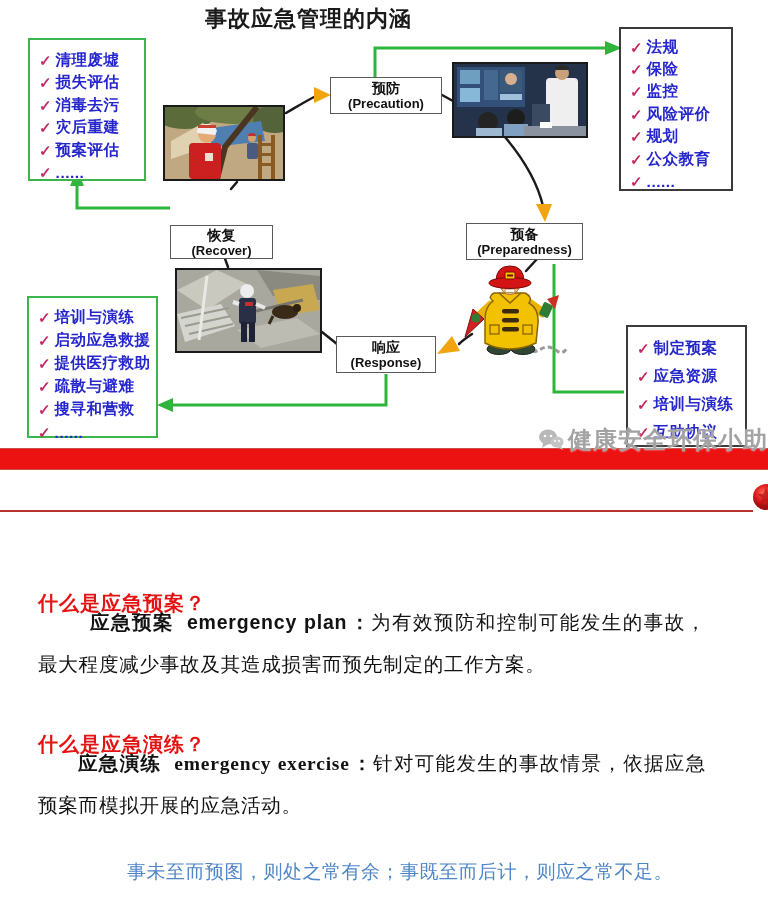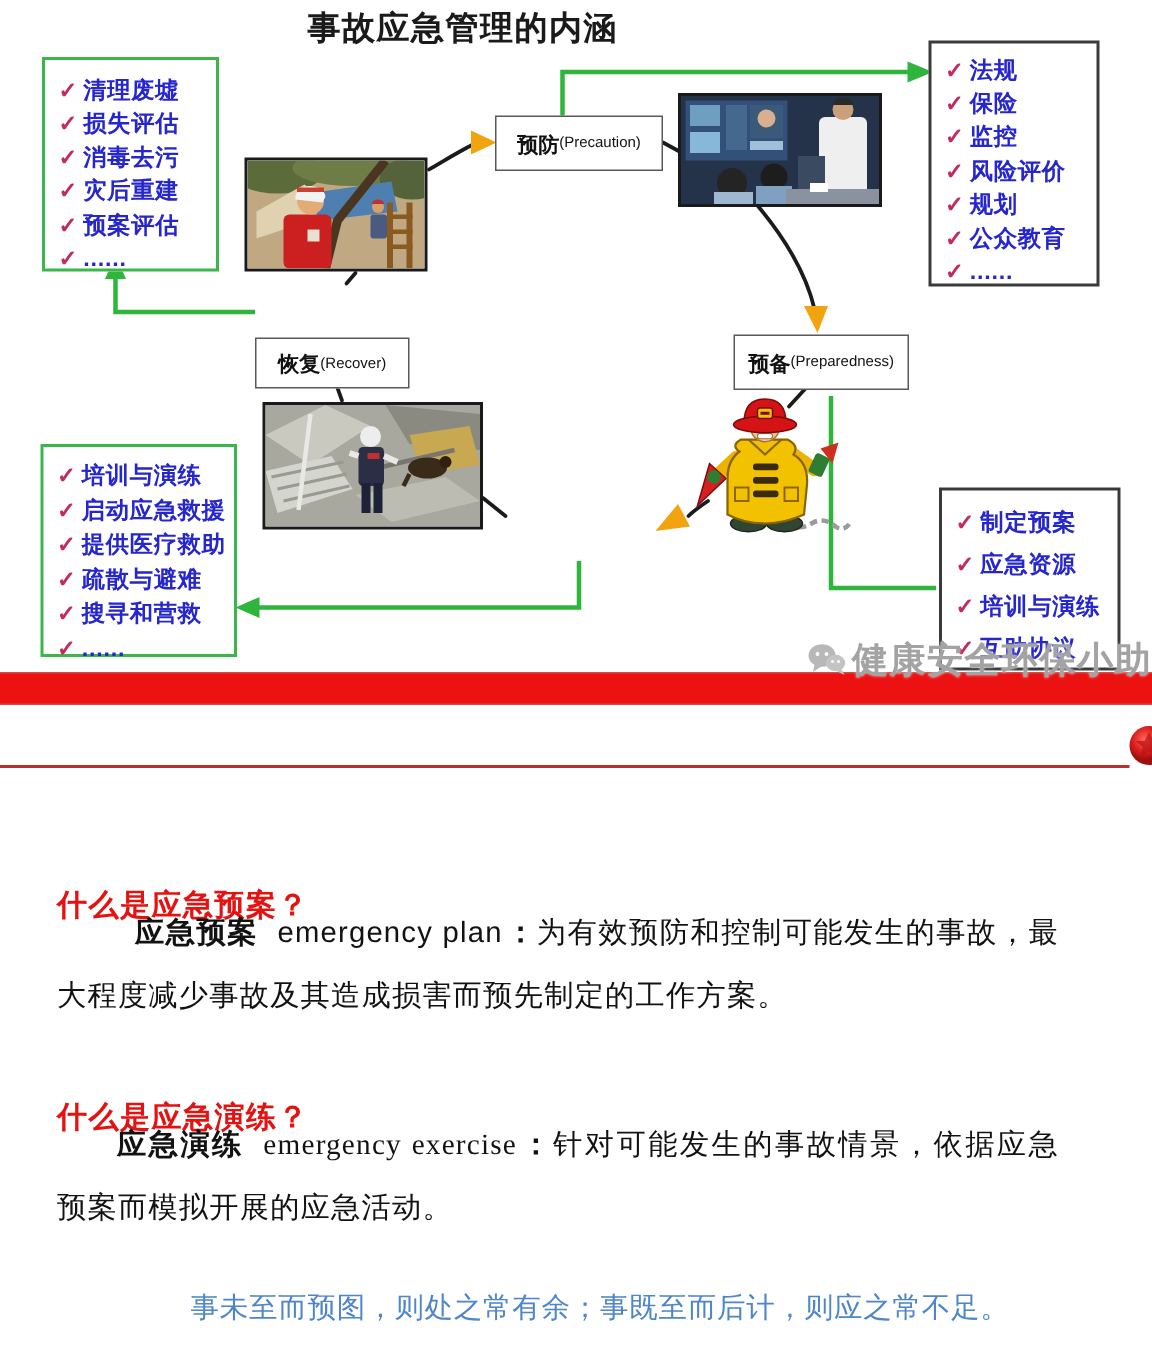"预防" .node { flex-direction: row -> column }
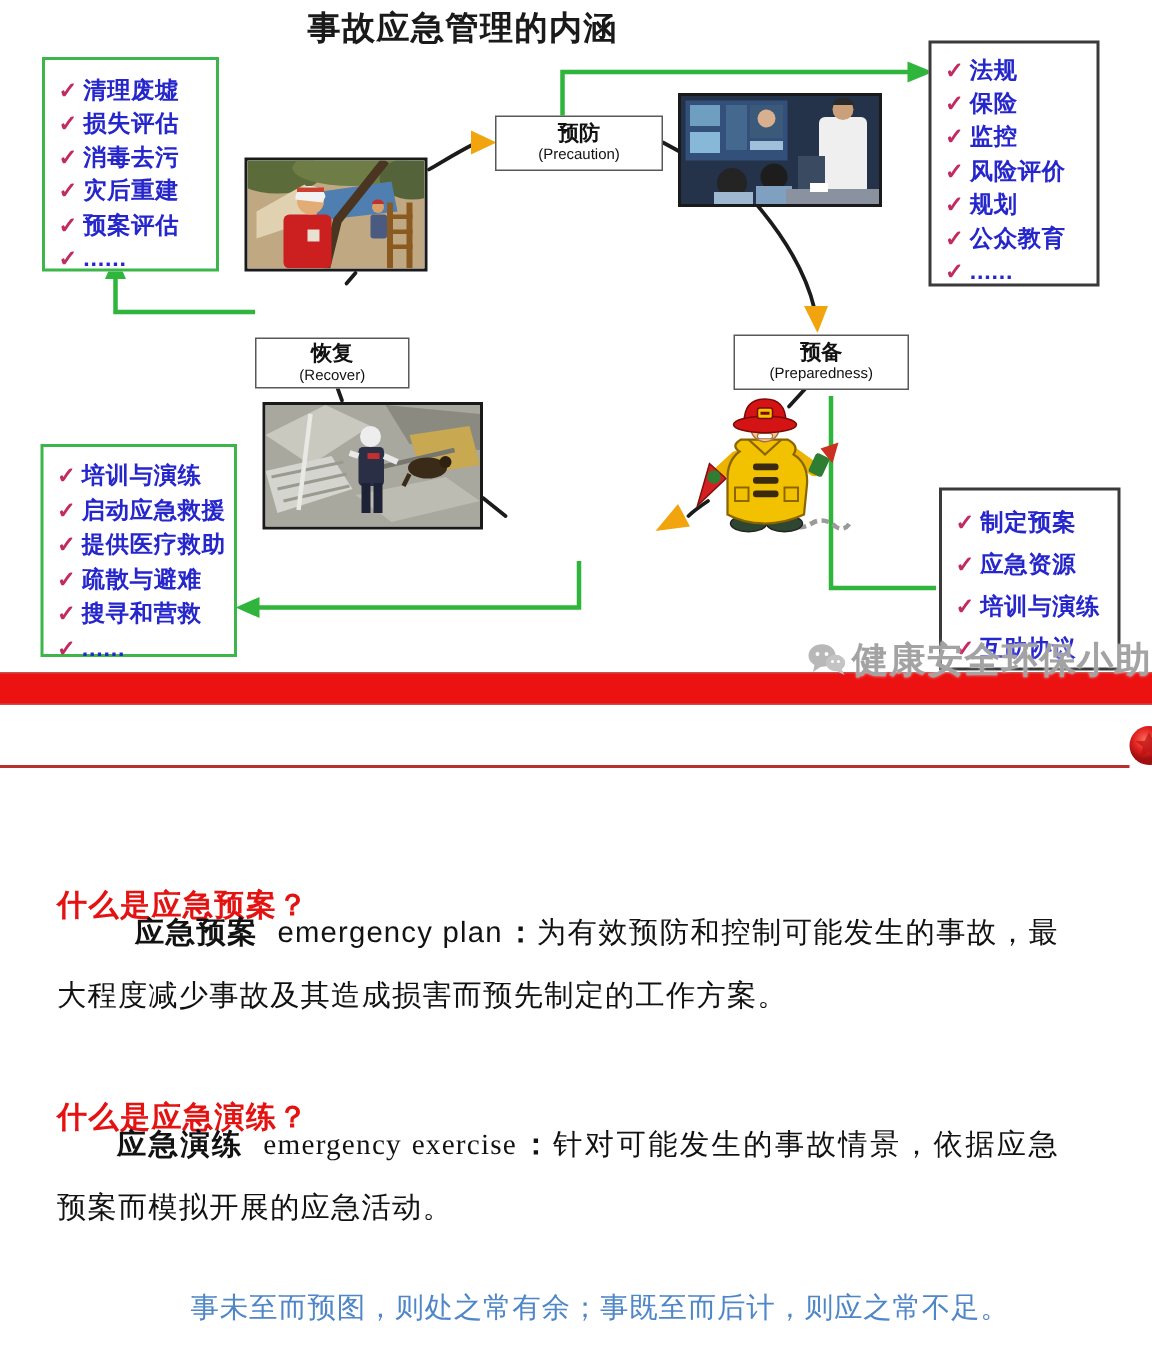"(Precaution)" .node-en { font-size: 10px -> 13px; font-weight: normal -> bold }
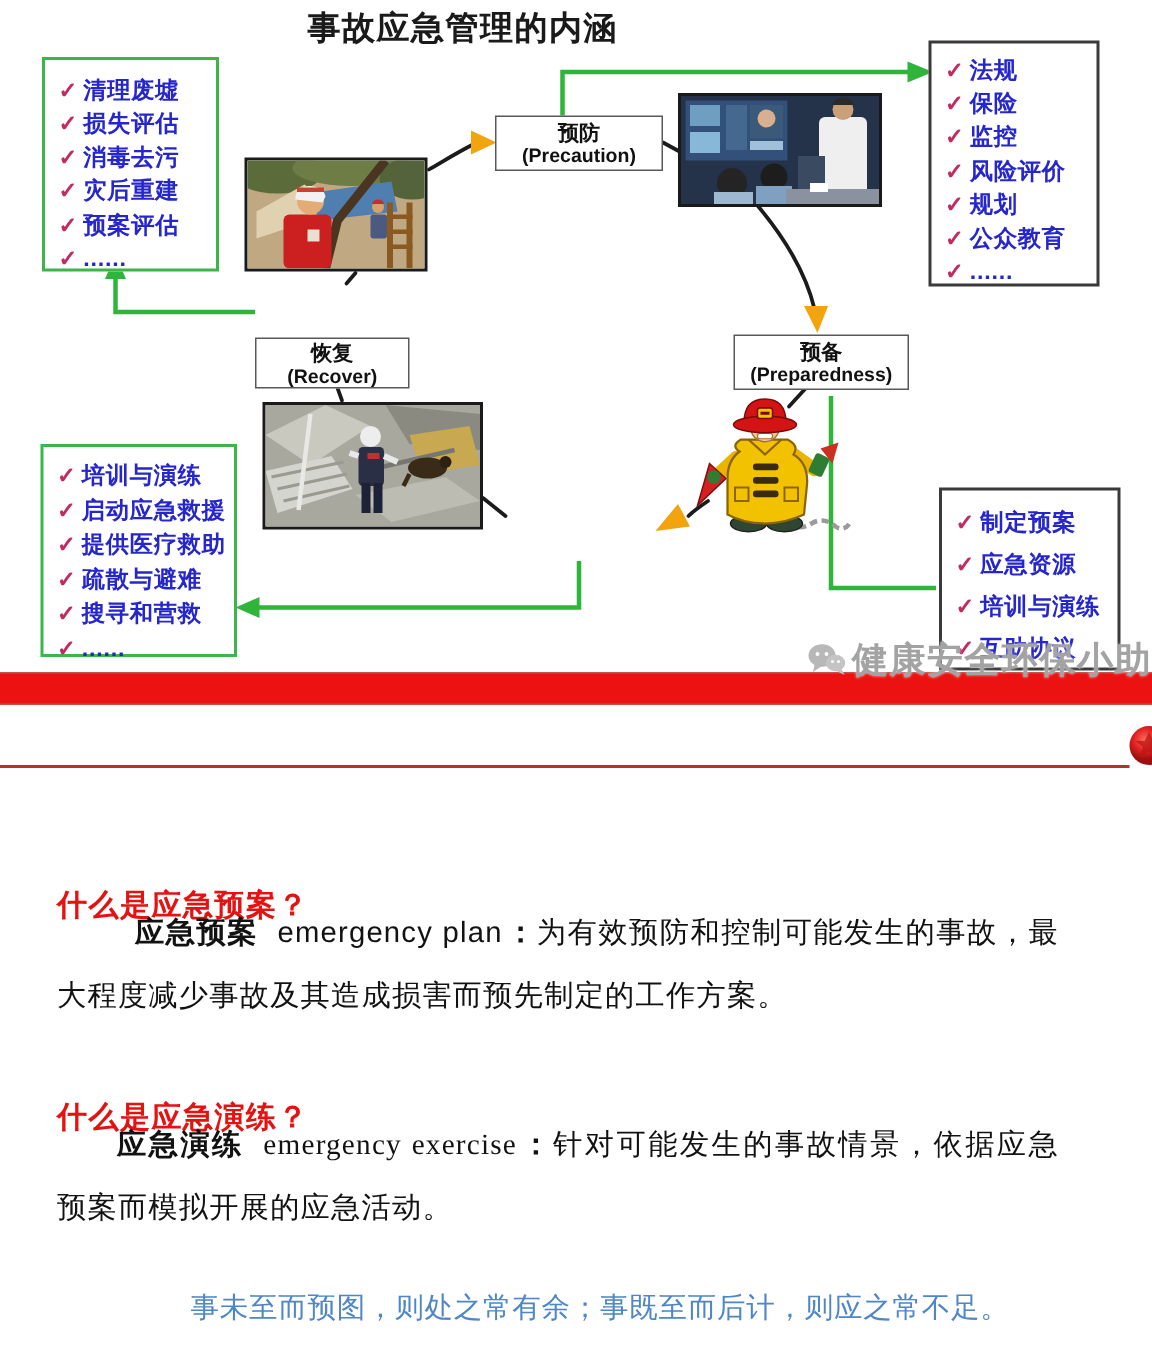"预备" div.node { left: 489px -> 466px }
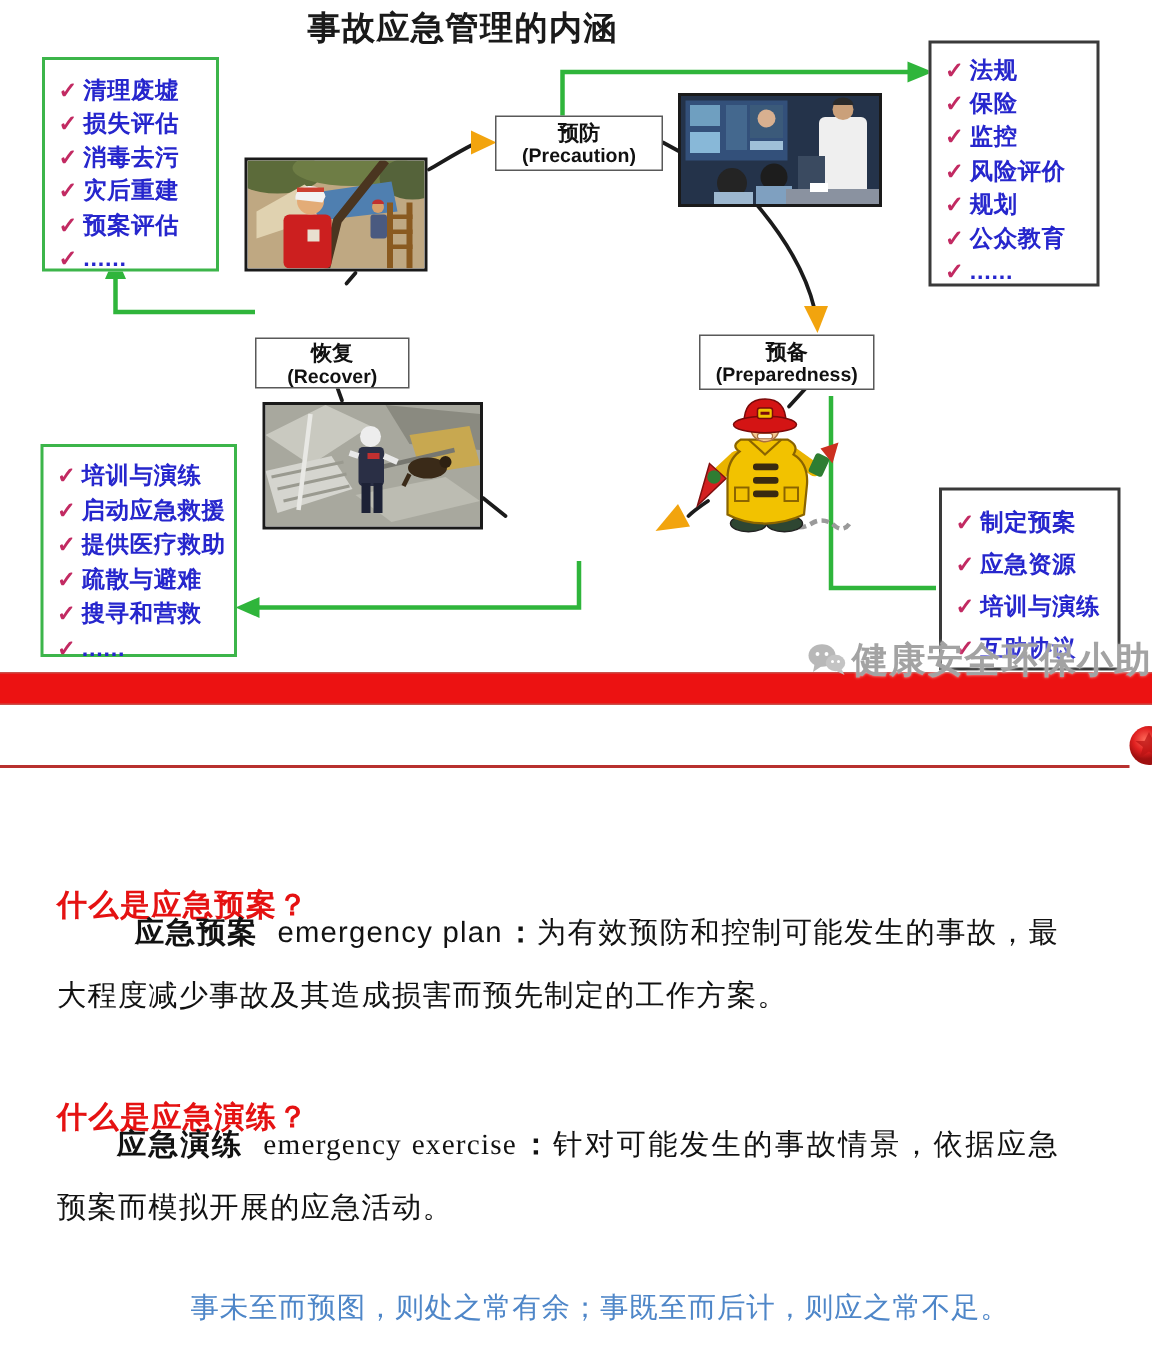"响应" div.node { html: none -> <div> <div>响应</div> <div>(Response)</div> </div> }
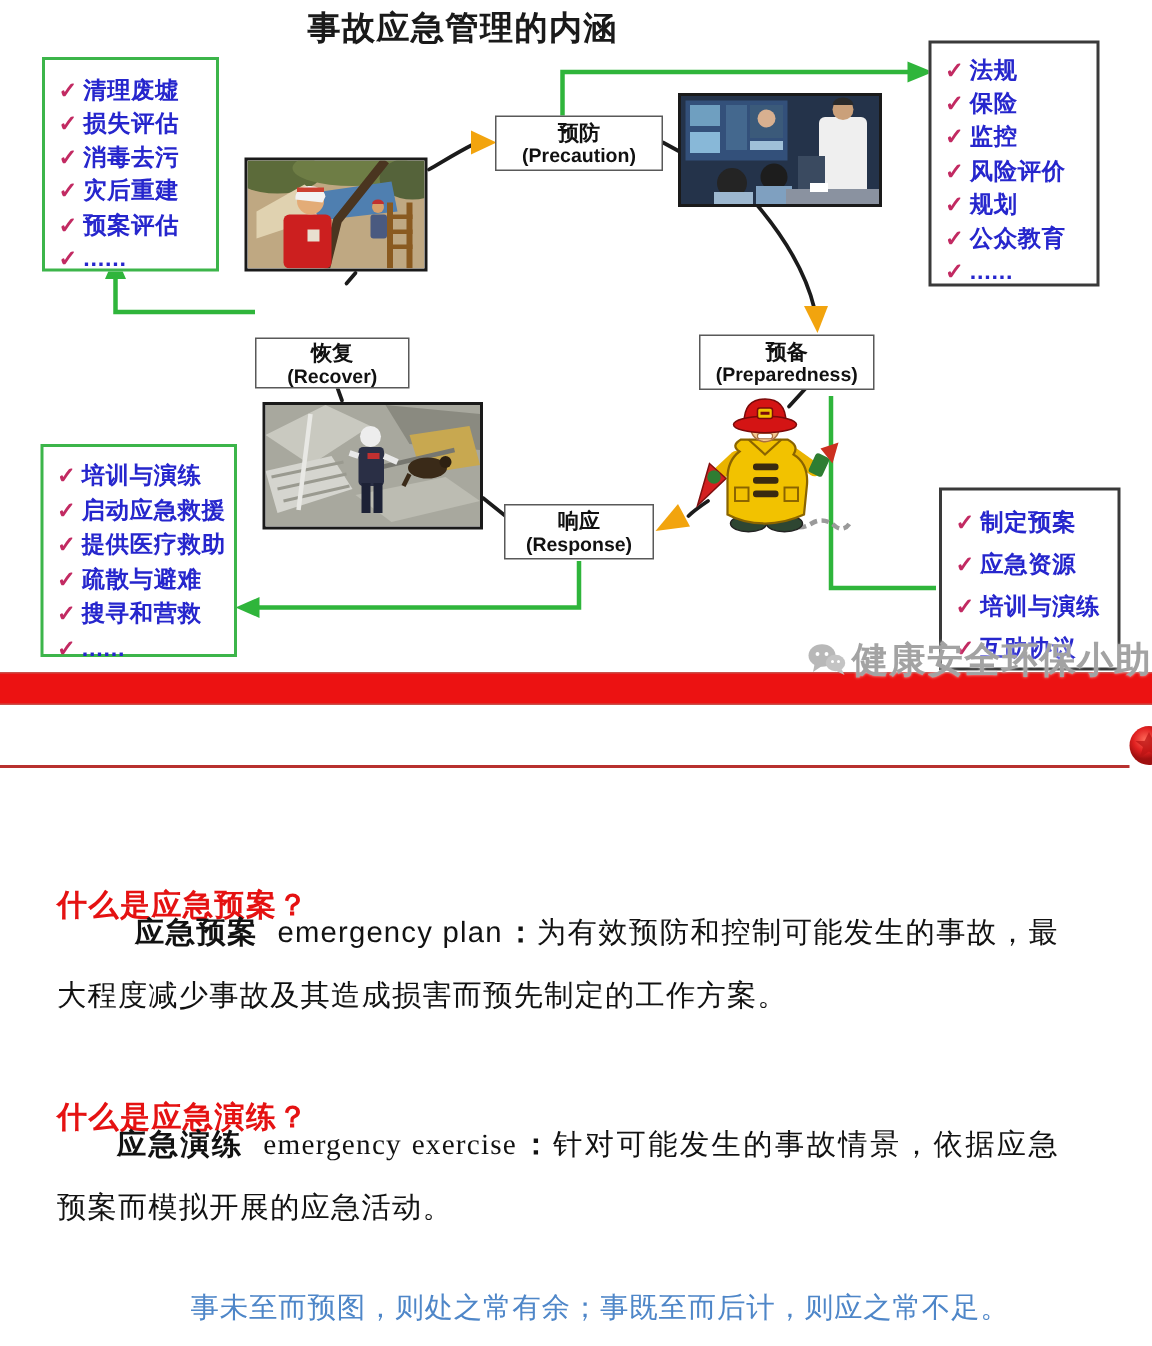"emergency plan" .para .term-en { font-weight: normal -> bold }
